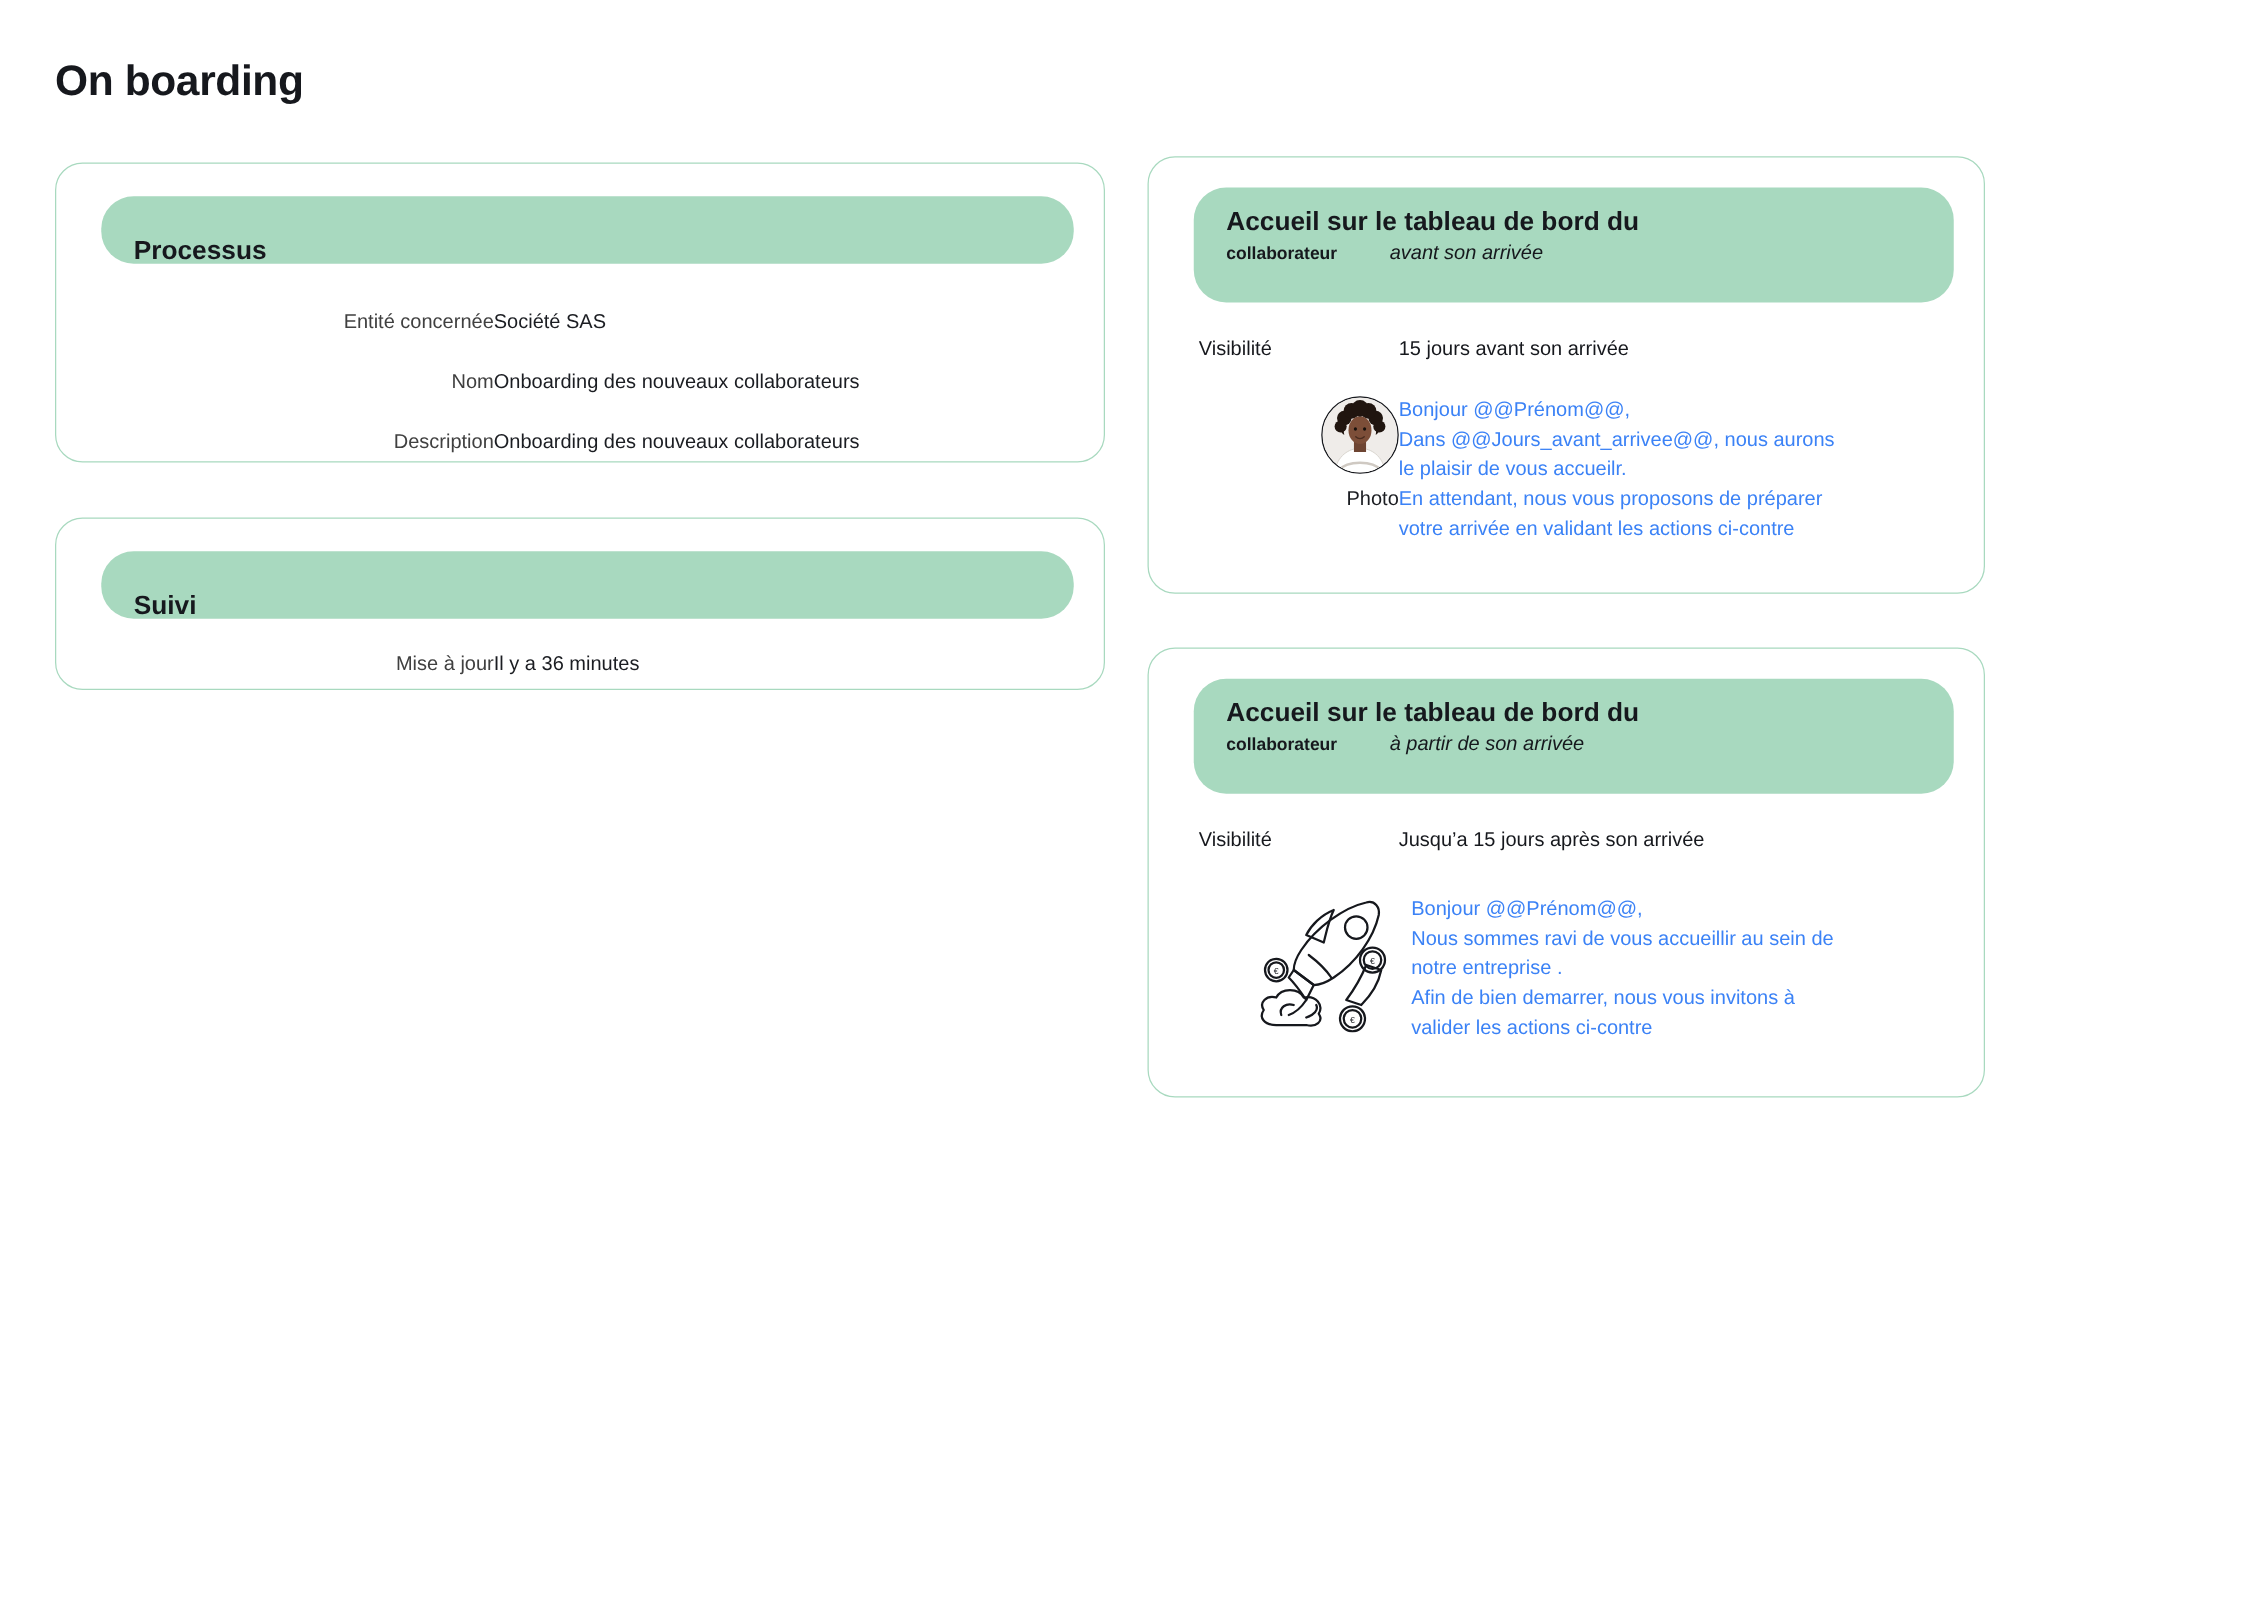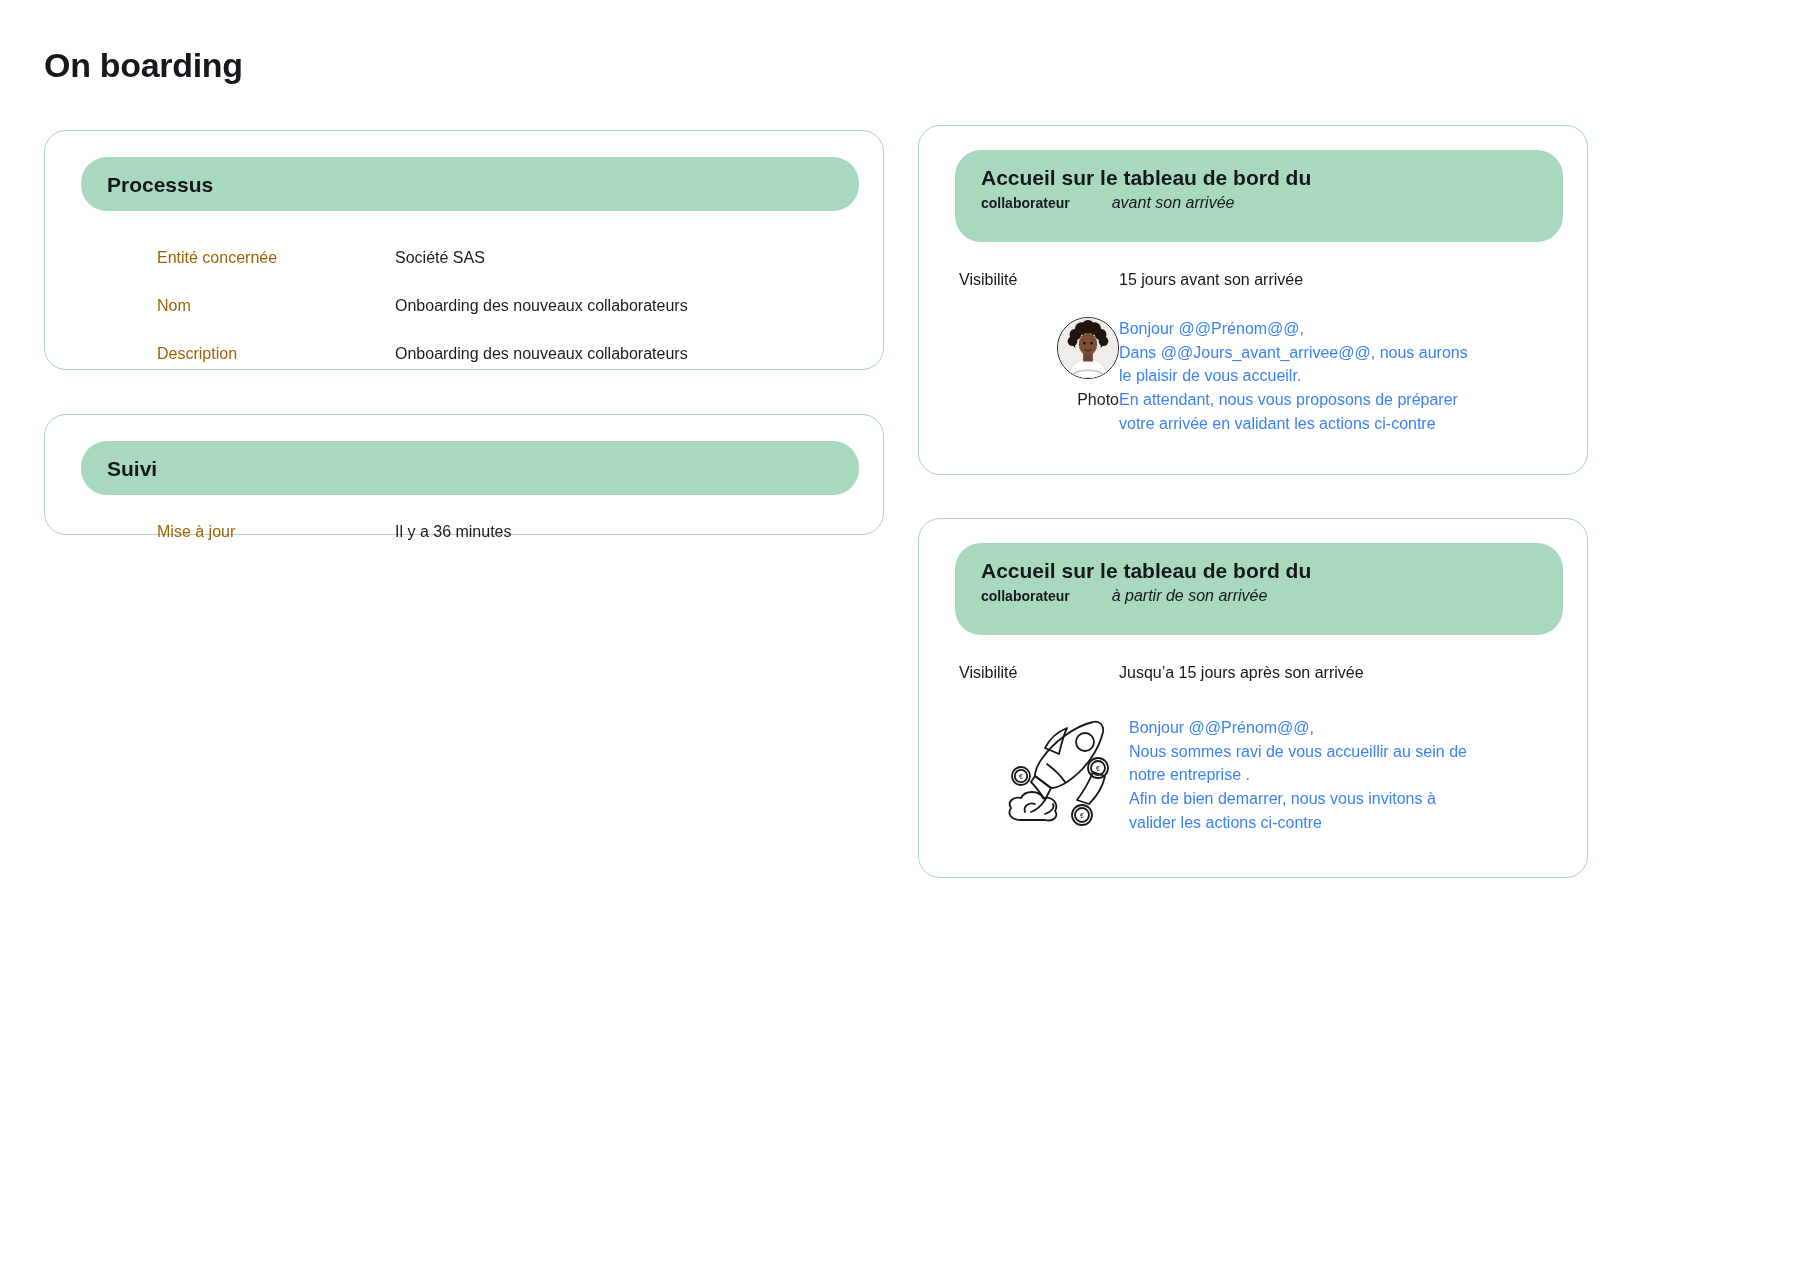"Processus" .card-header.single { align-items: none -> flex-end }
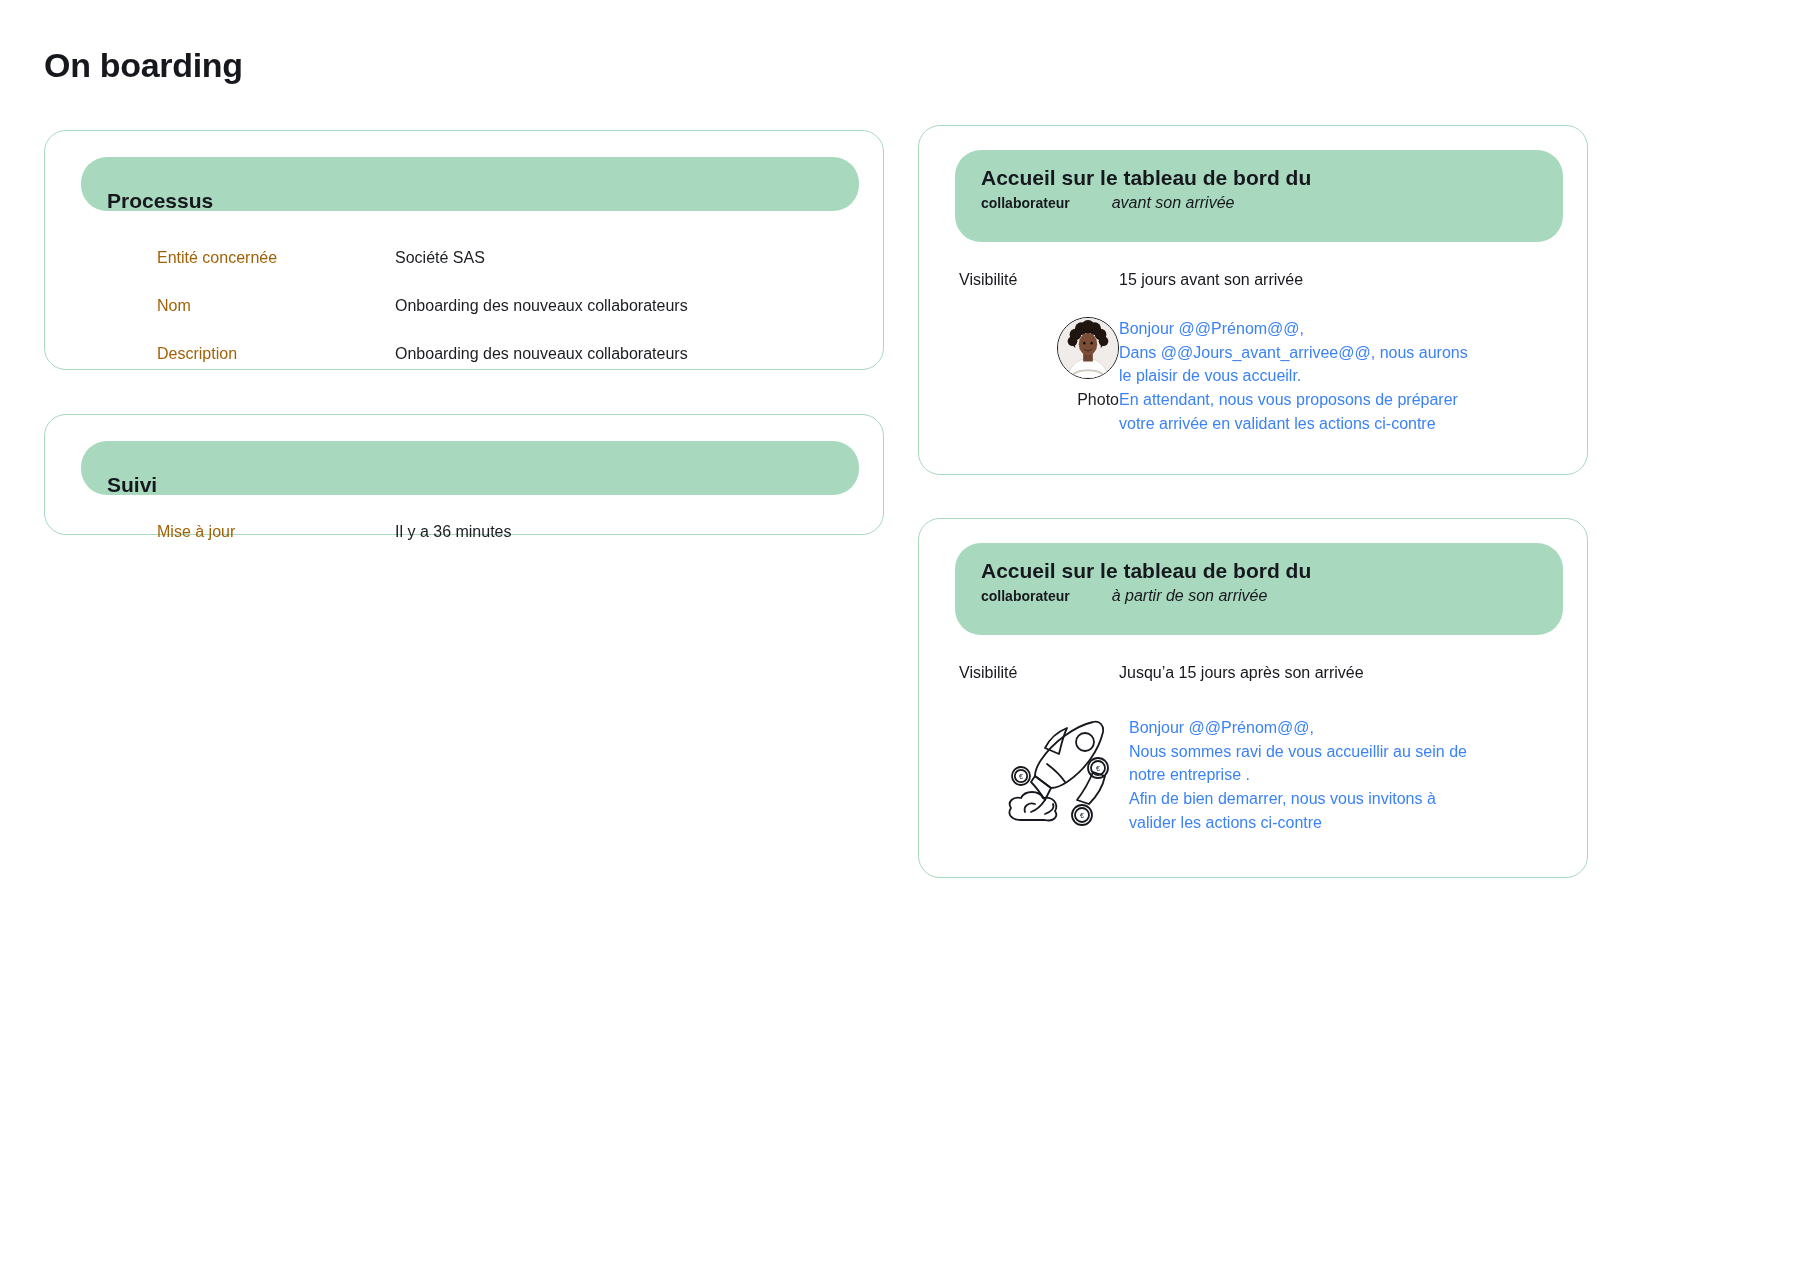"Entité concernée" .row-label { color: #a16207 -> #404040; text-align: none -> right }
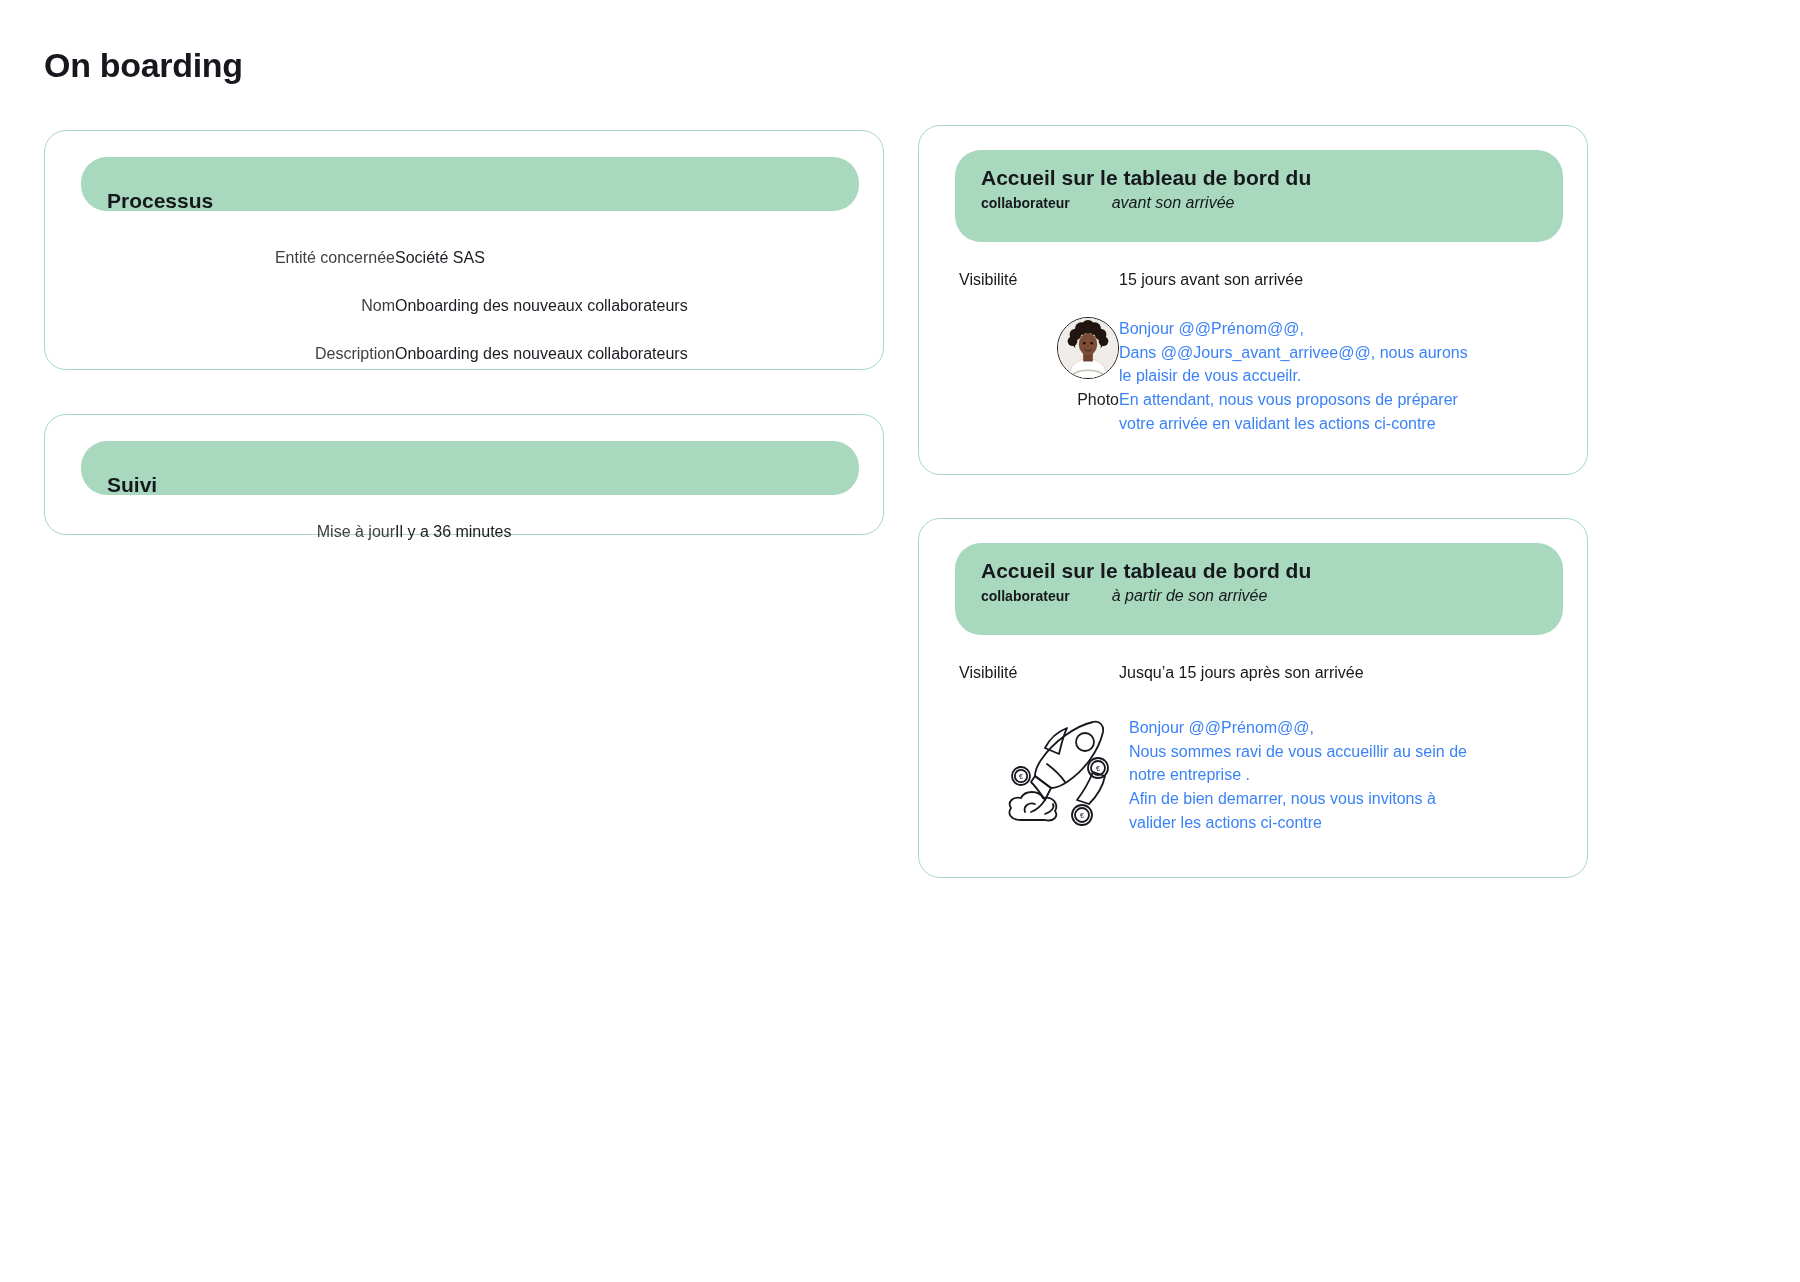"Suivi" div.card { height: 121px -> 138px }
